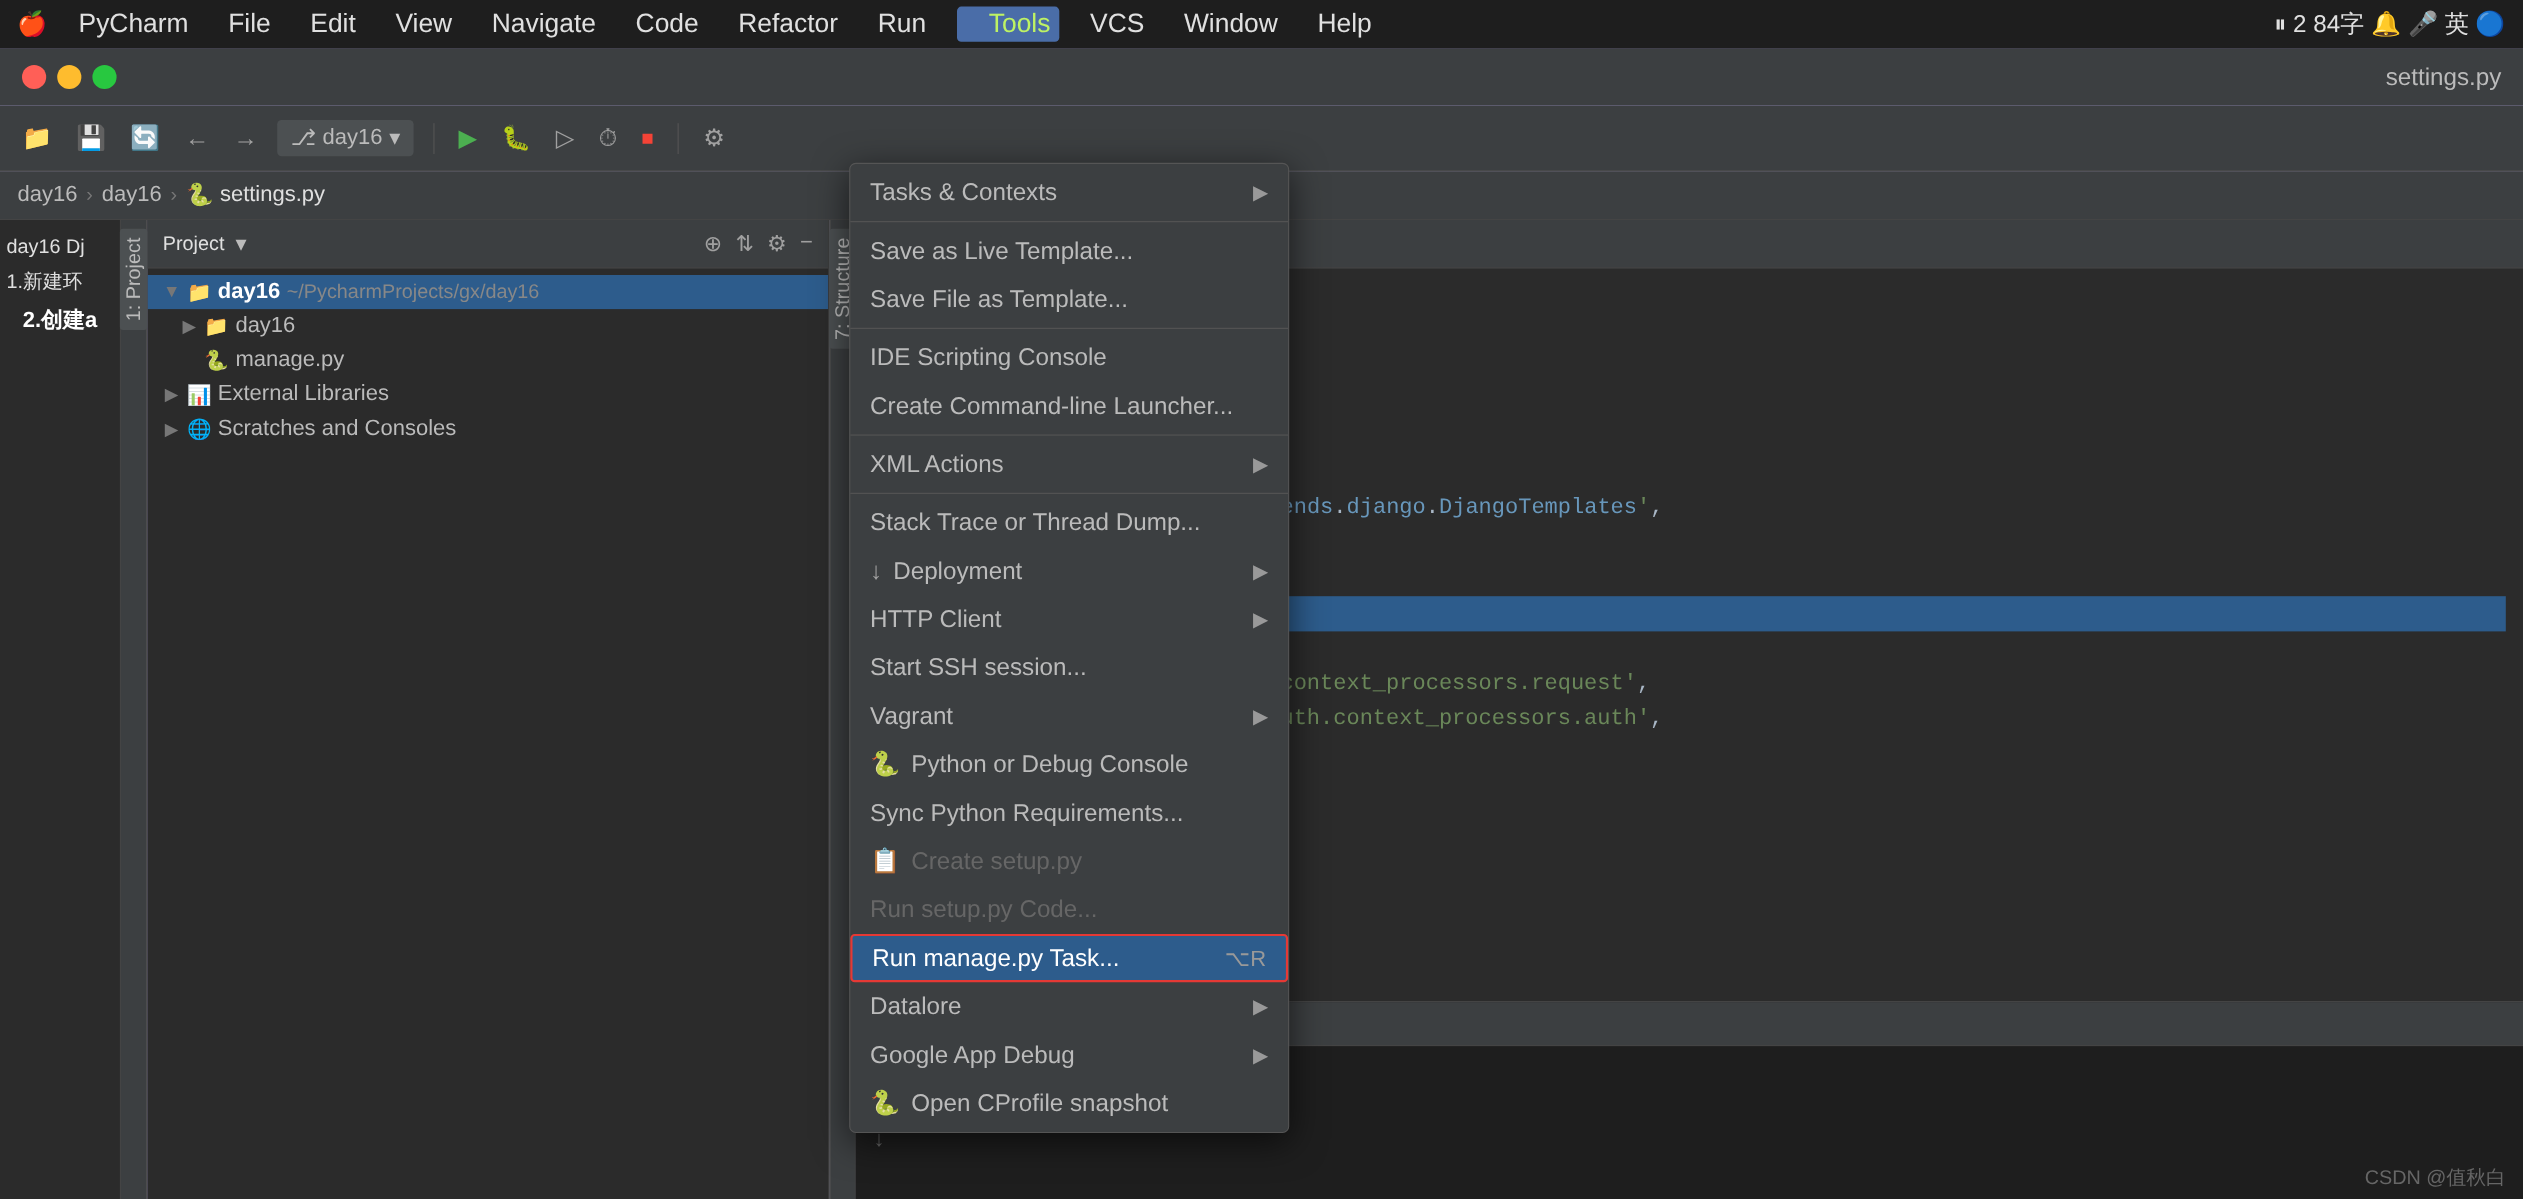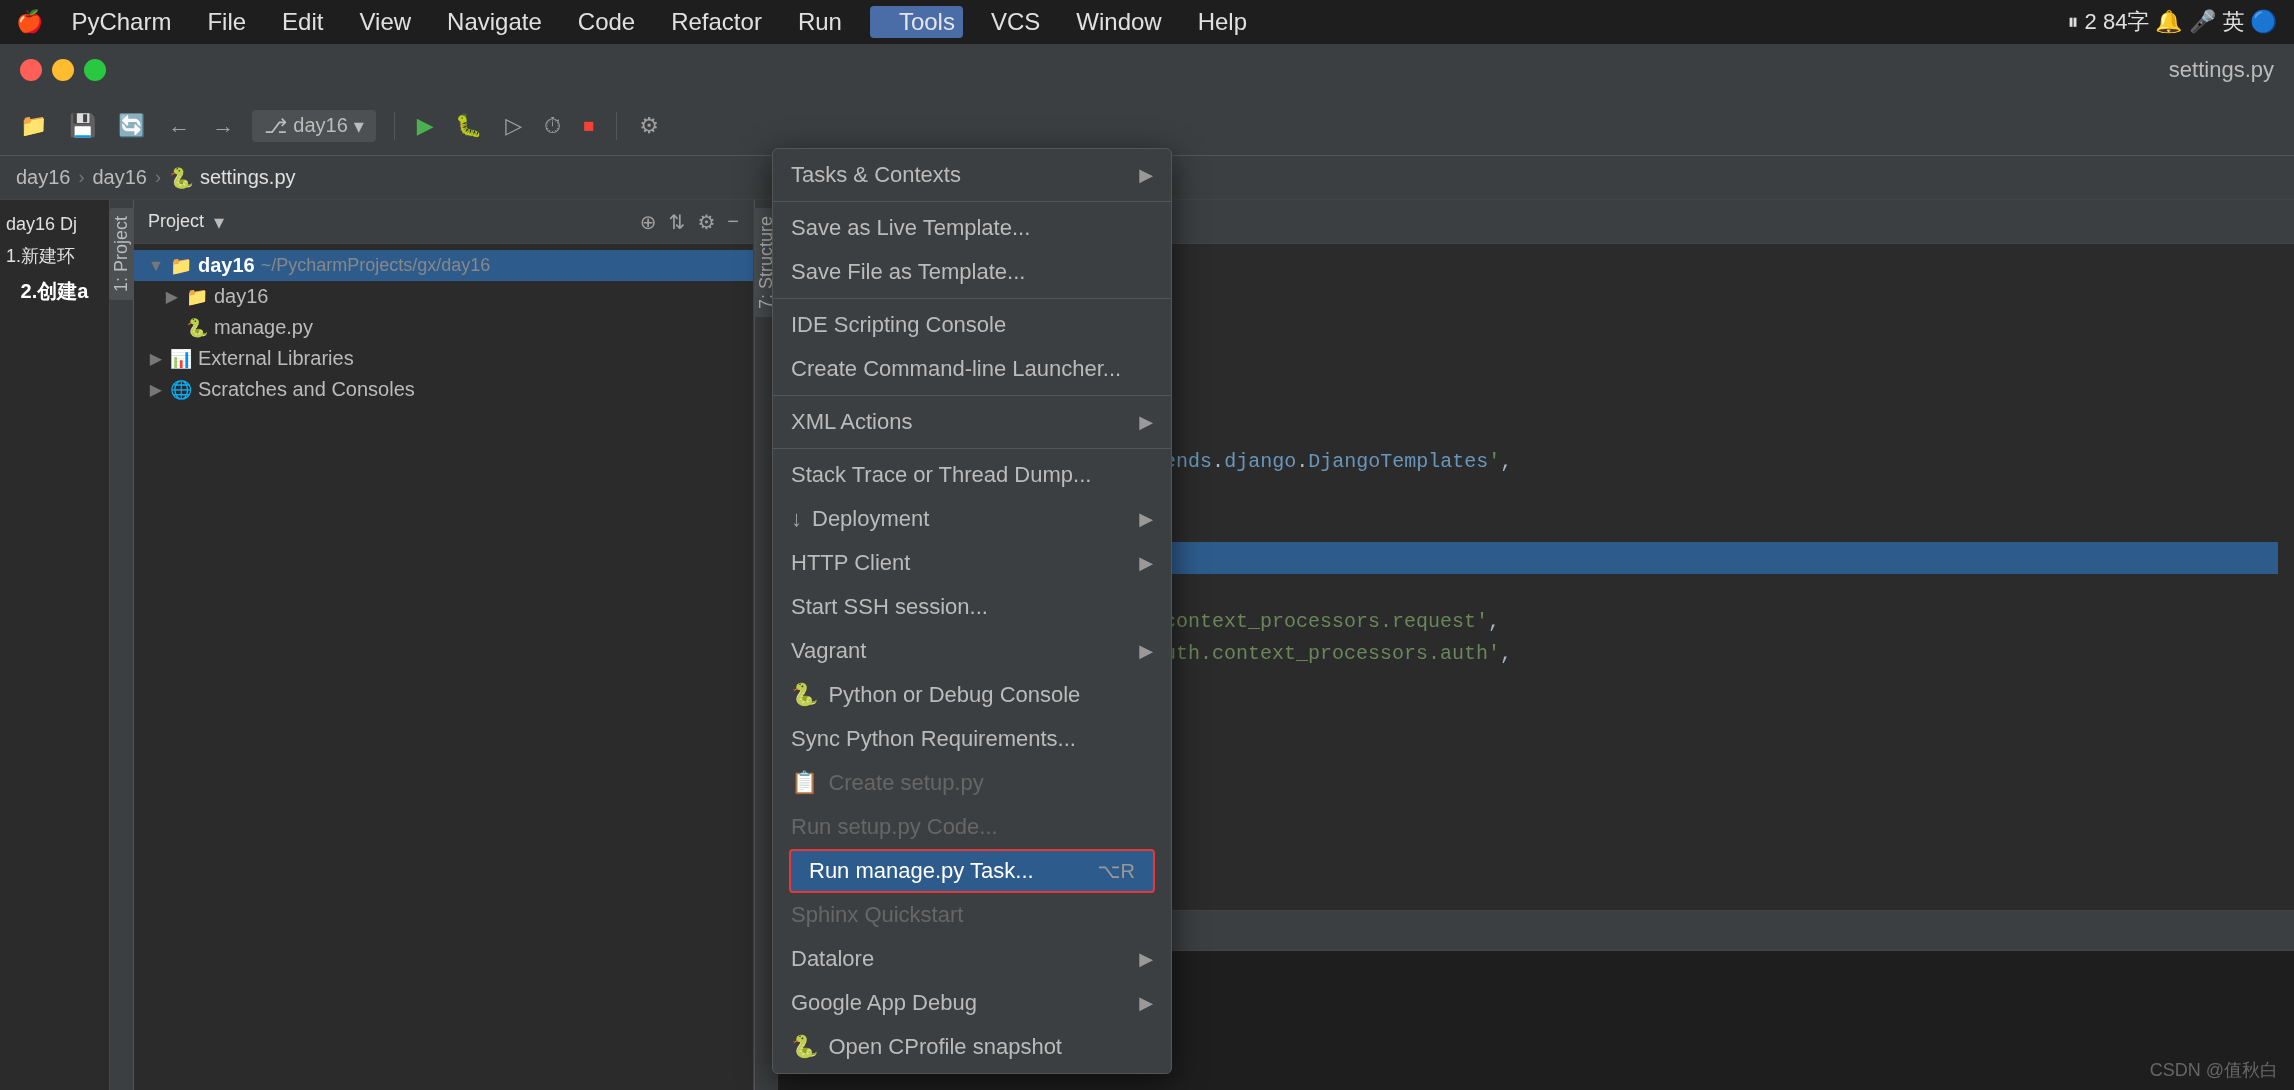"Tools" .menubar-item.active { color: #e5e5e5 -> #bef264 }
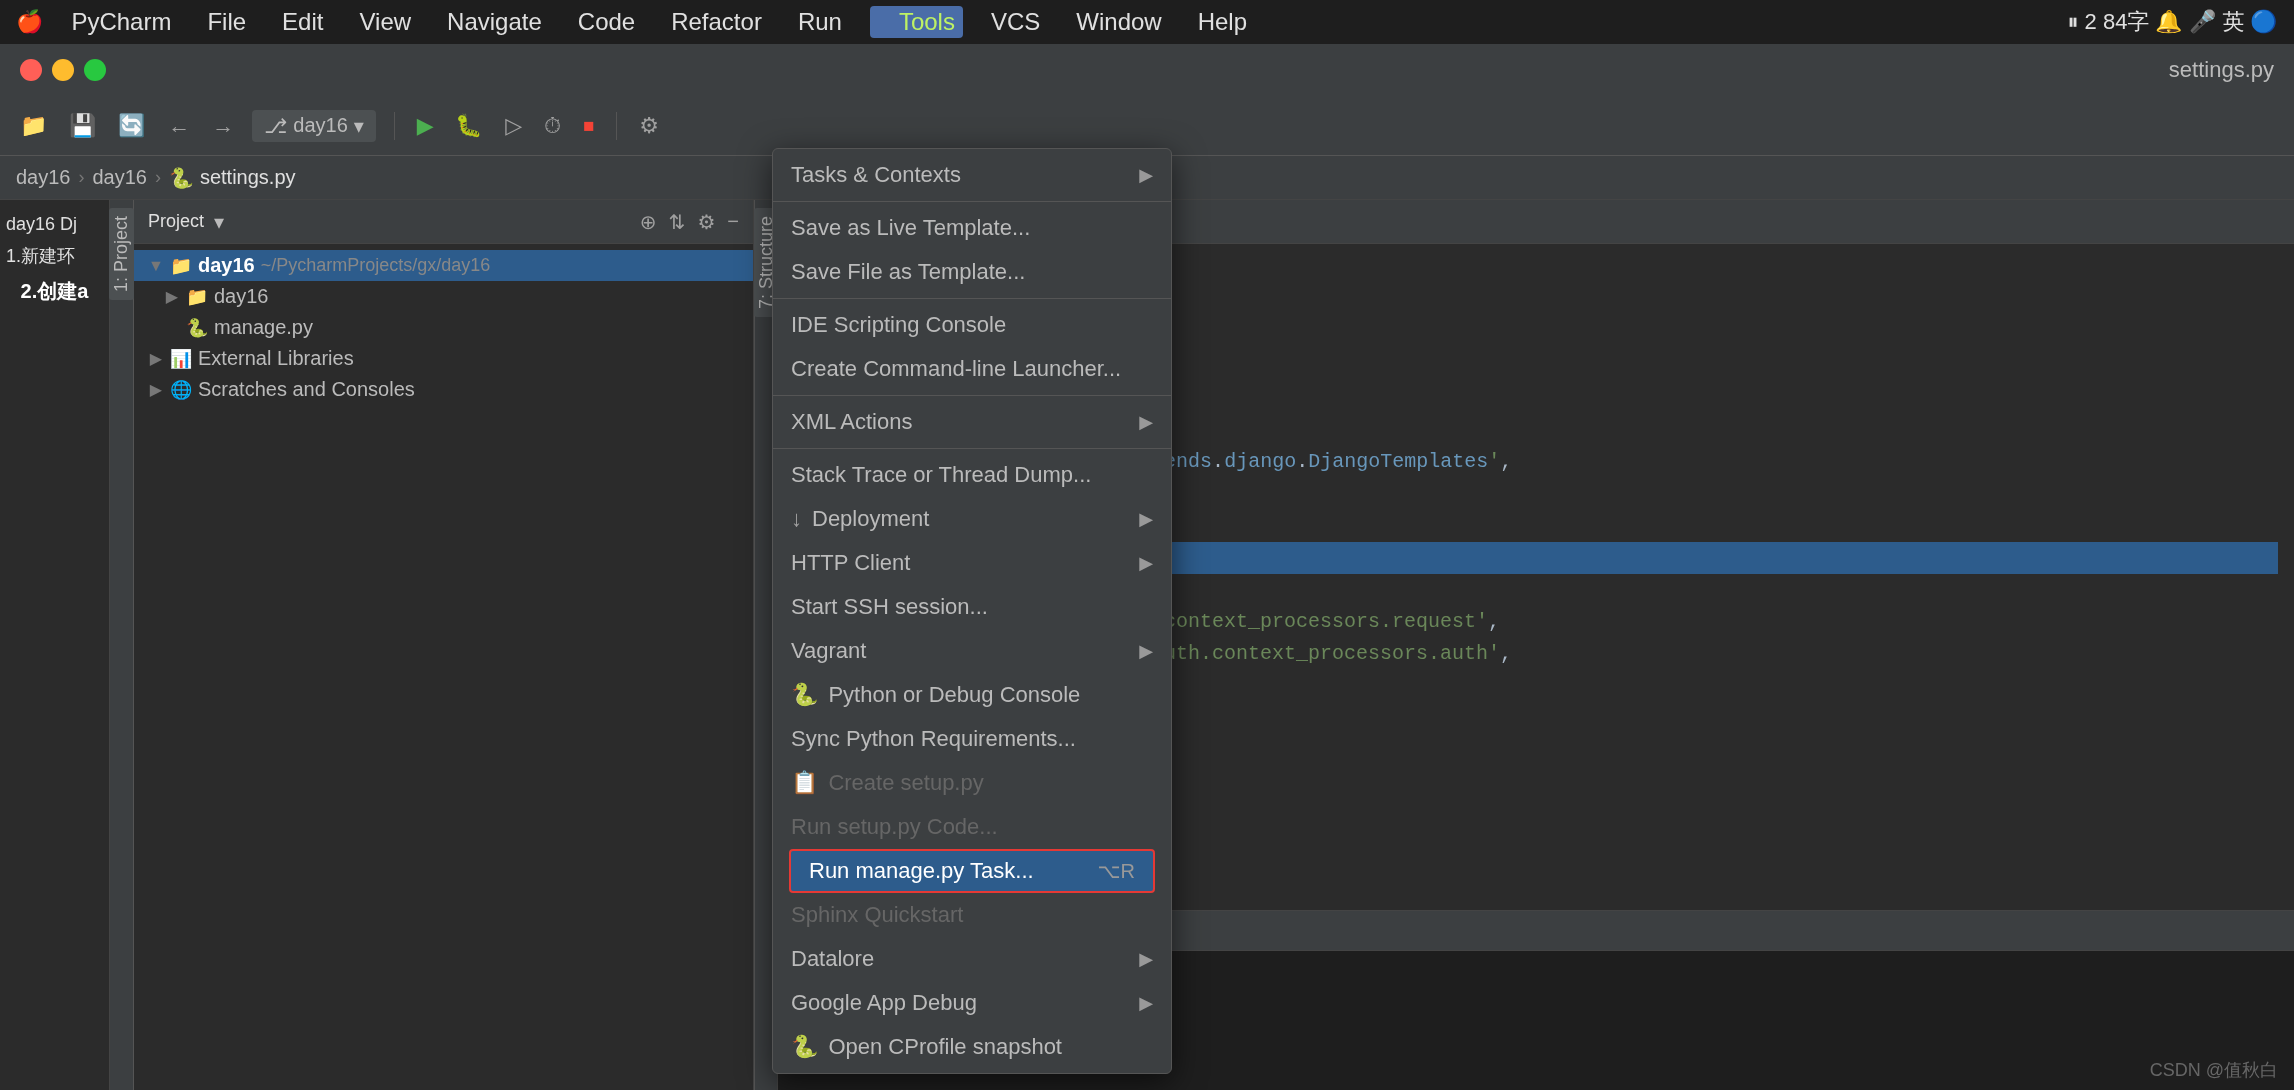"Run manage.py Task..." .menu-item.red-outline { margin: 0 16px -> 0 0 }
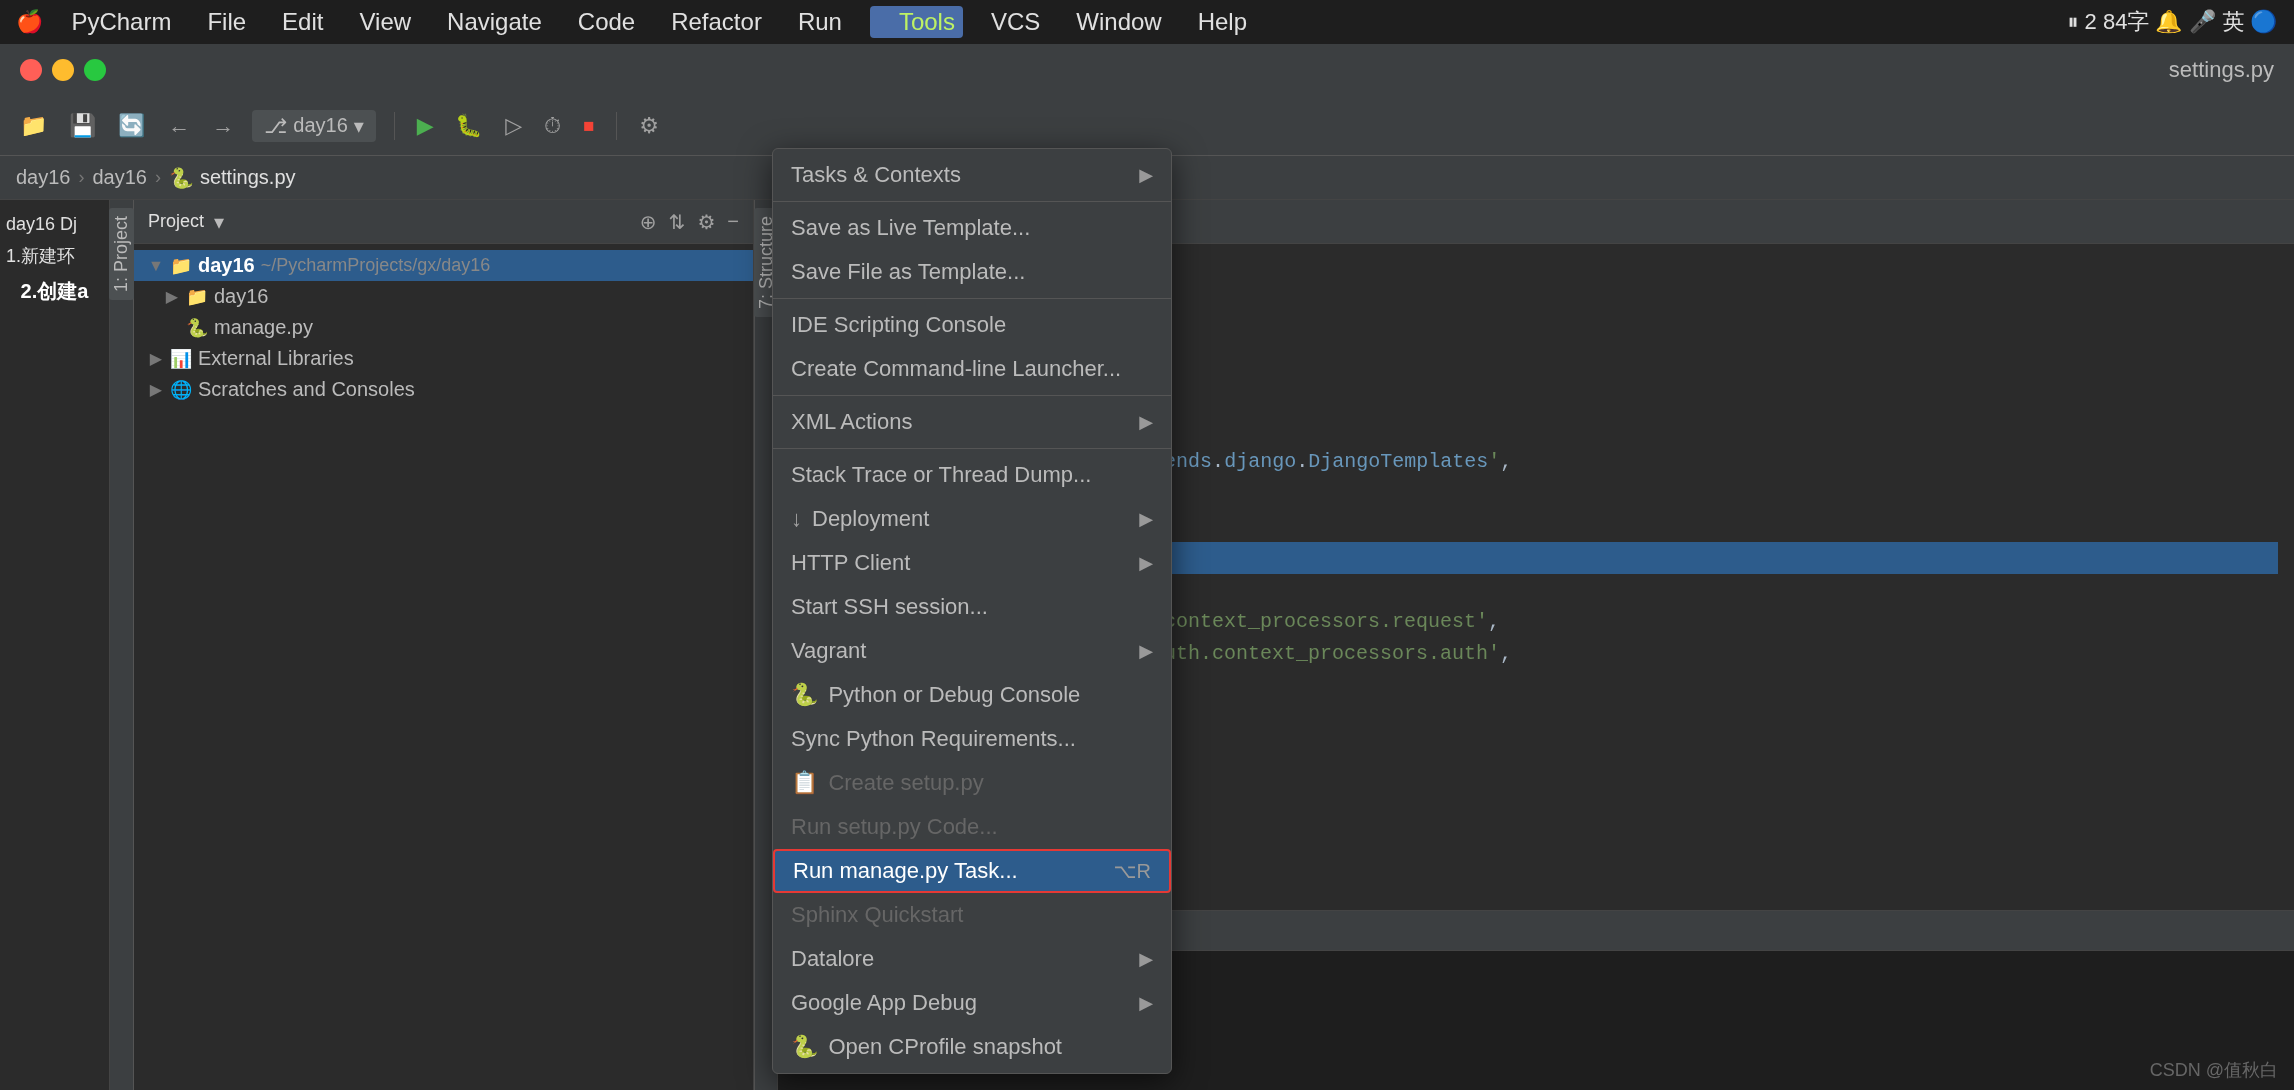"Sphinx Quickstart" div.menu-item { html: <div> <span>Sphinx Quickstart</span> </div> -> none }
